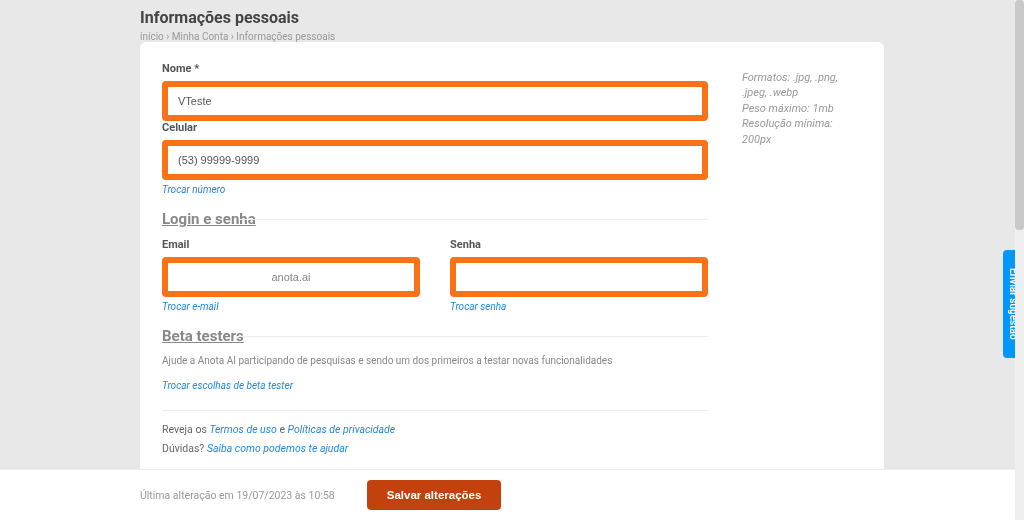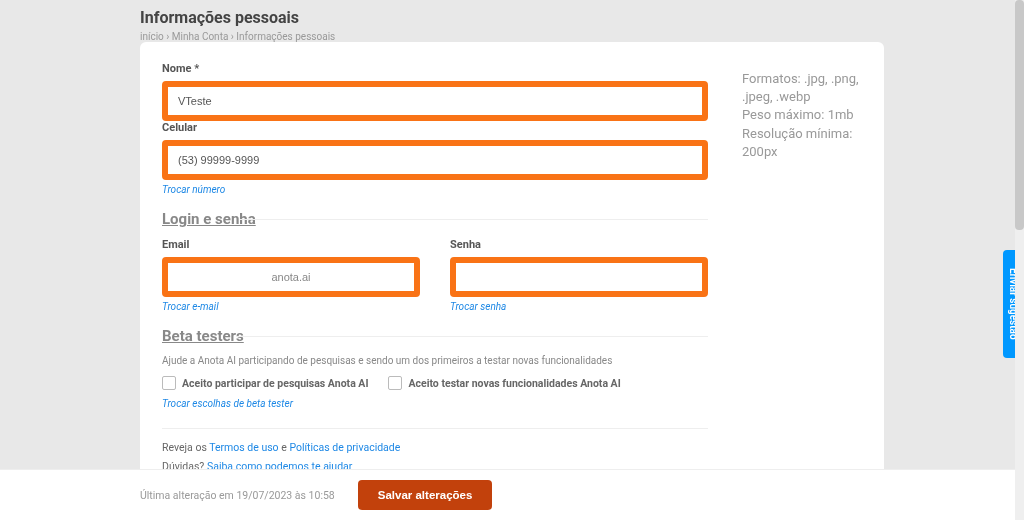"Formatos: .jpg, .png, .jpeg, .webp" .upload-hints { font-size: 13px -> 11px; font-style: none -> italic }
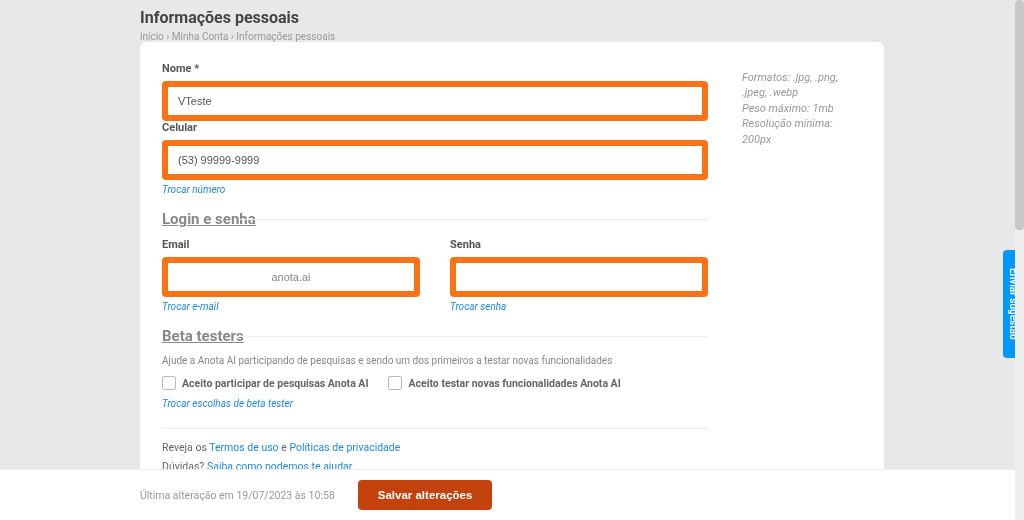"Aceito participar de pesquisas Anota" div.checkbox-row { html: <div> <div> <div></div> <span>Aceito participar de pesquisas Anota AI</span> </div> <div> <div></div> <span>Aceito testar novas funcionalidades Anota AI</span> </div> </div> -> none }
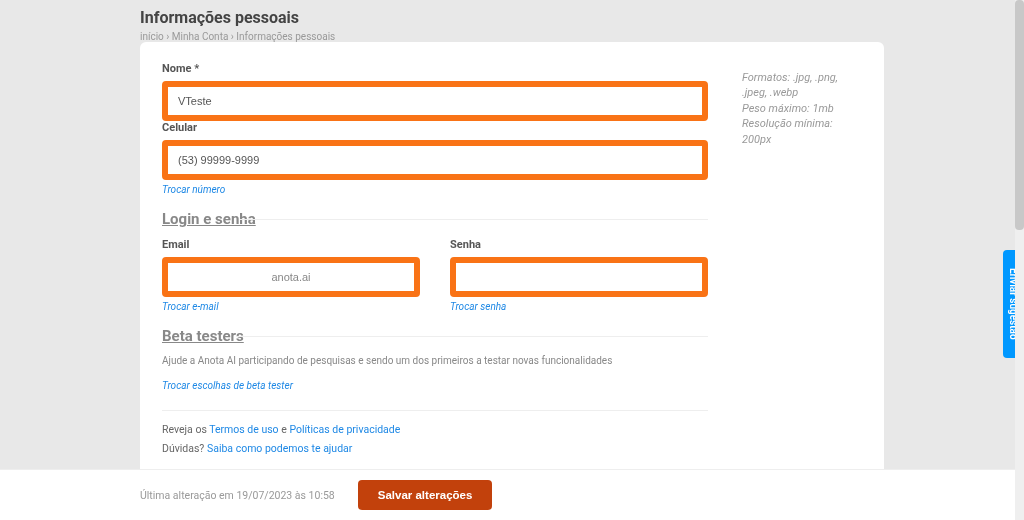"Termos de uso" .review-line a, .help-line a { font-style: none -> italic }
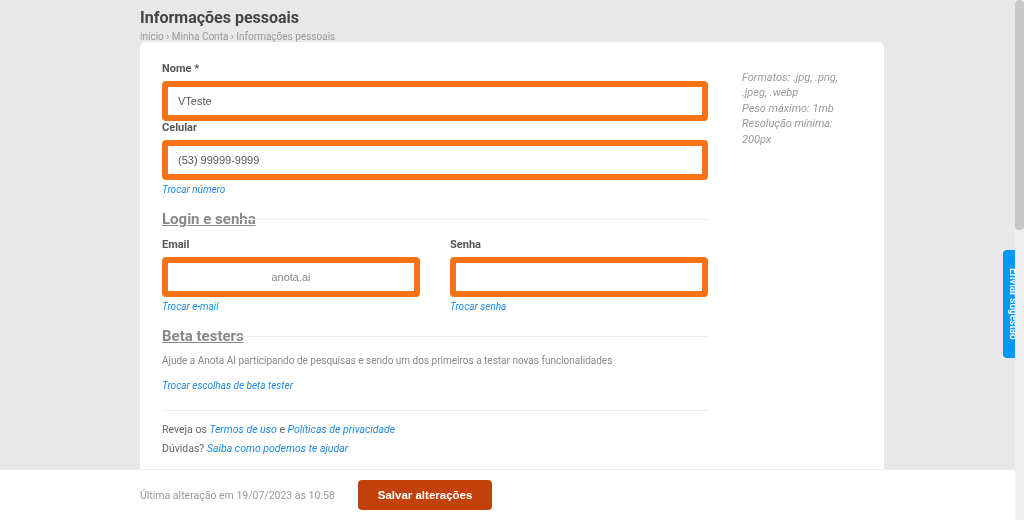"Última alteração em 19/07/2023 às" .footer { gap: 23px -> 32px }
